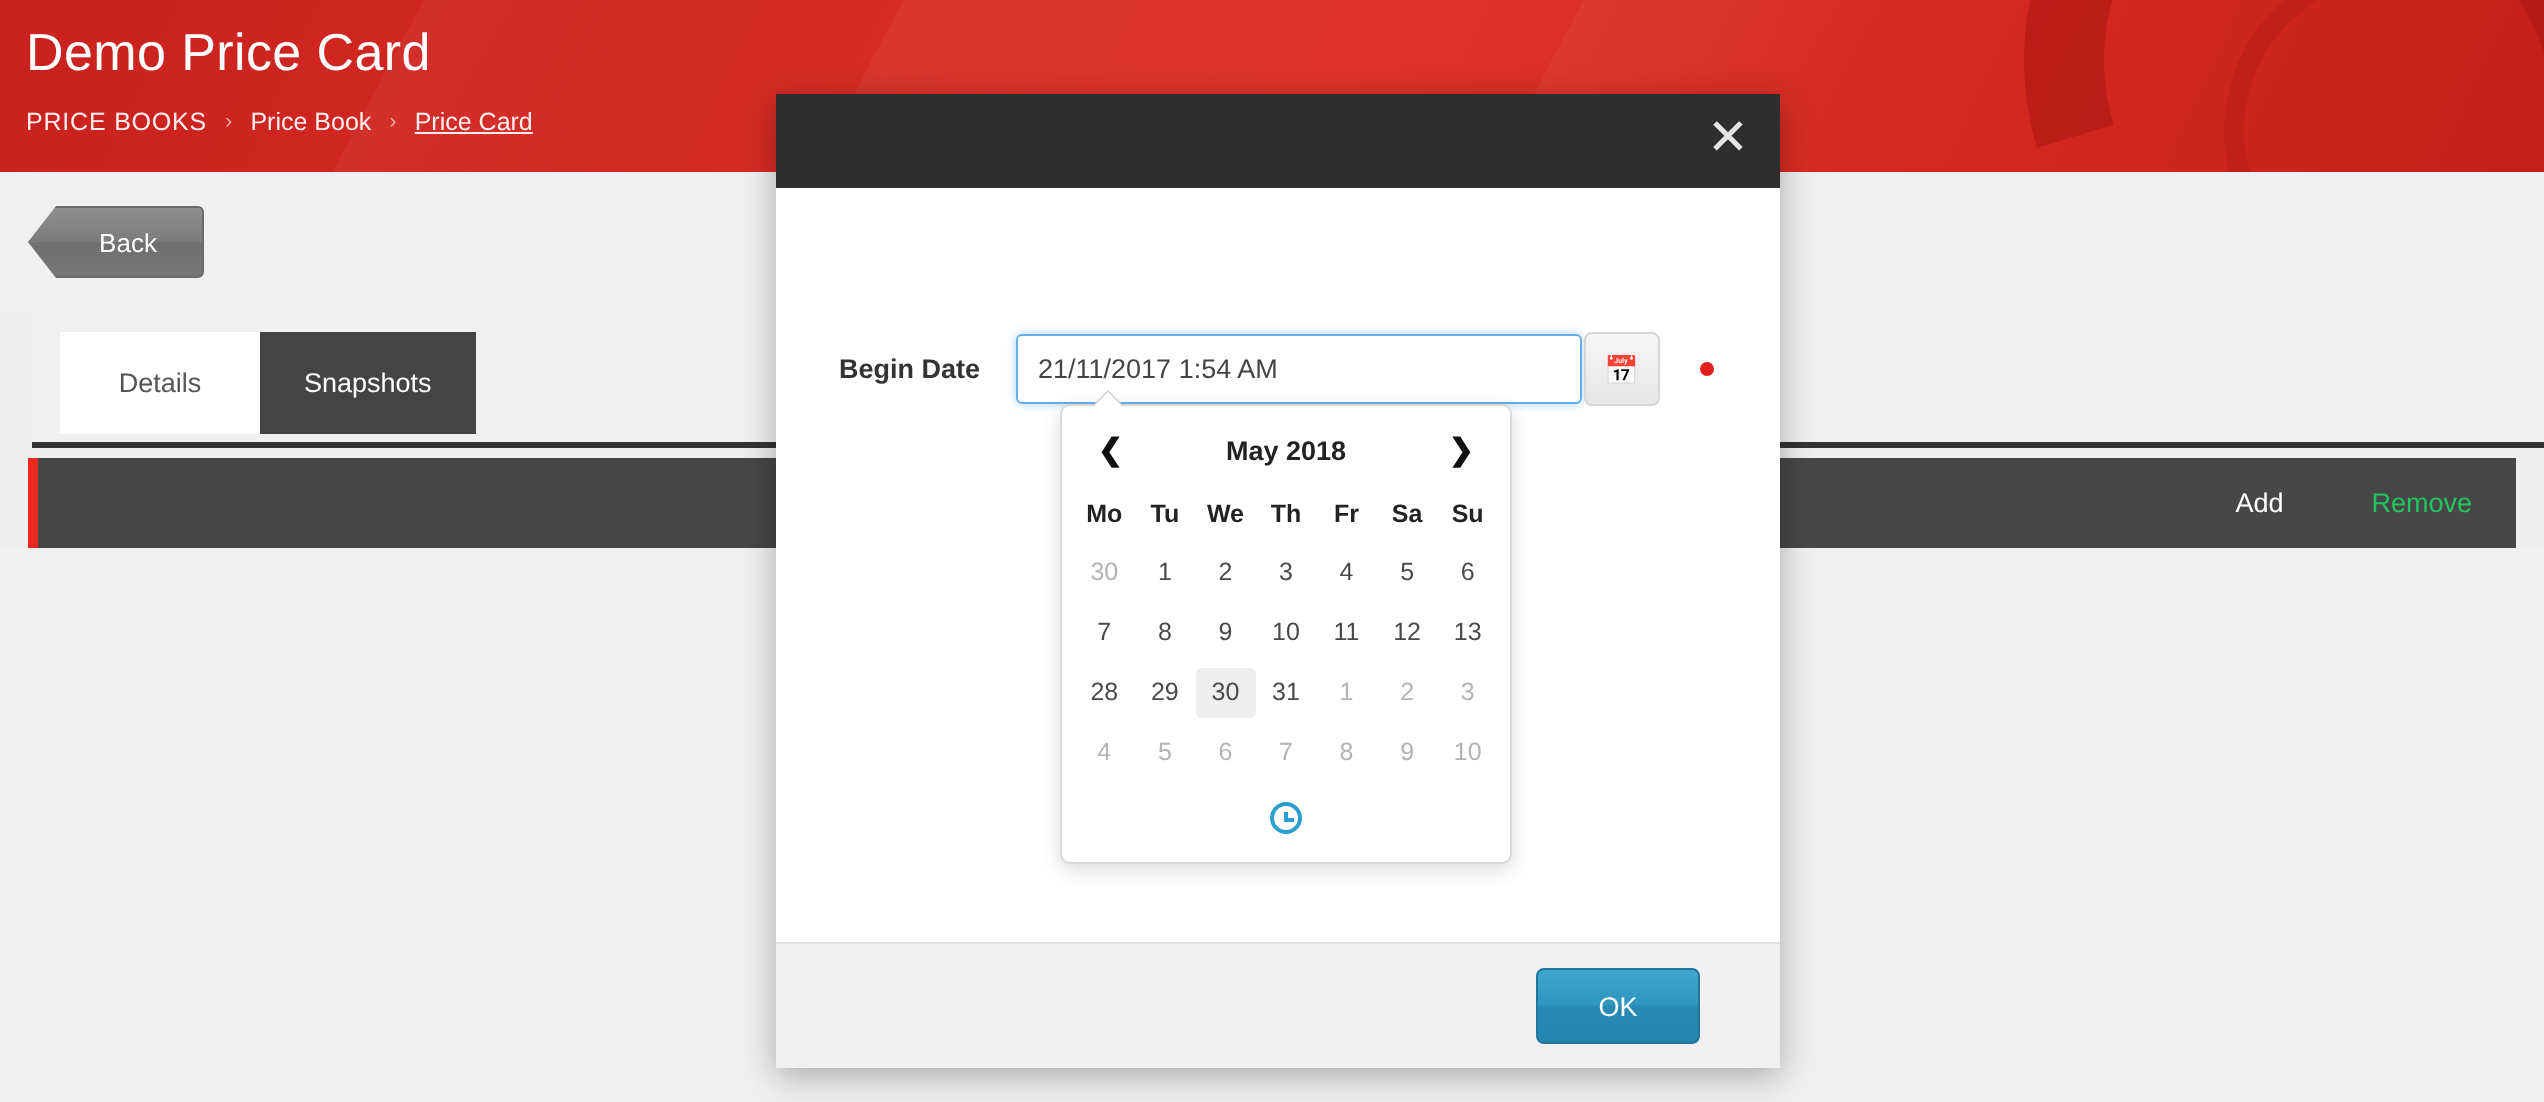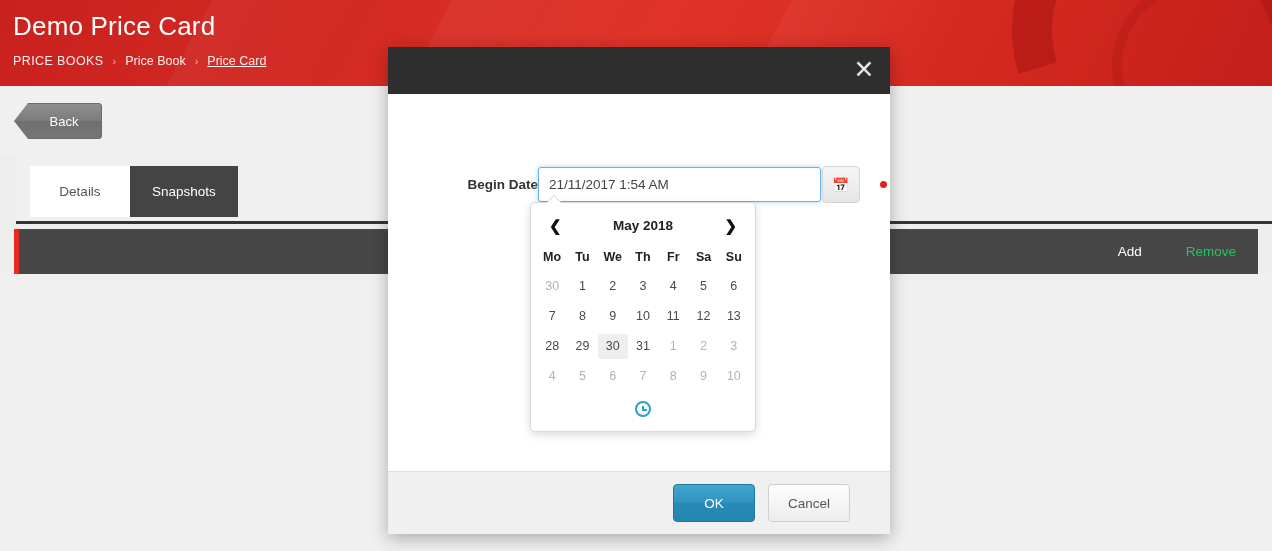"Begin Date" .form-label { padding-right: none -> 18px; width: 150px -> 120px }
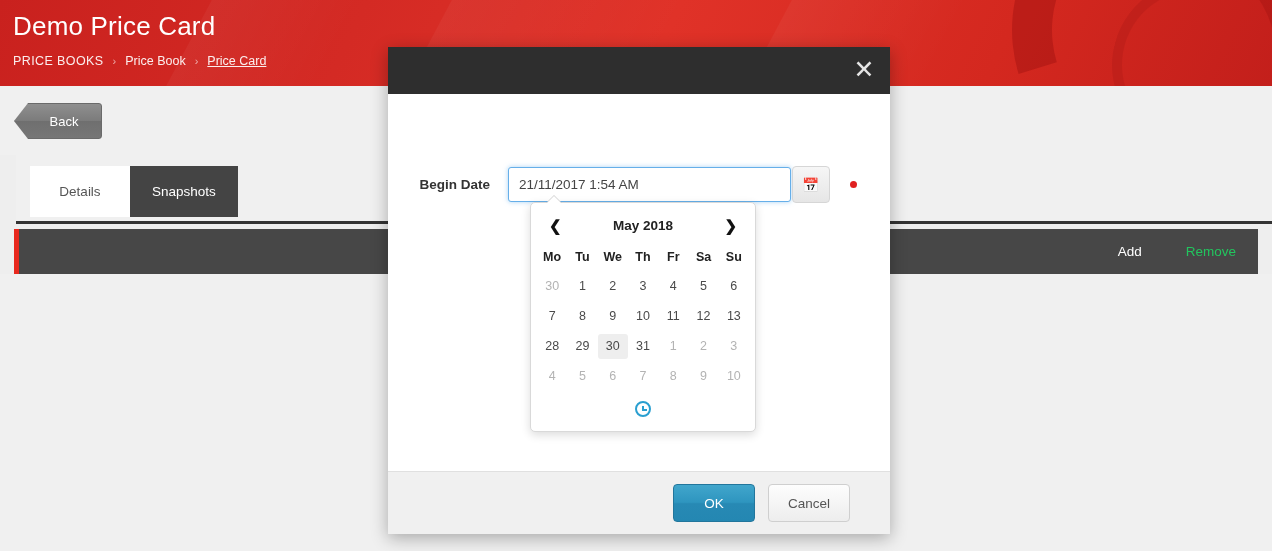"Cancel" div.btn { html: <div>Cancel</div> -> none }
